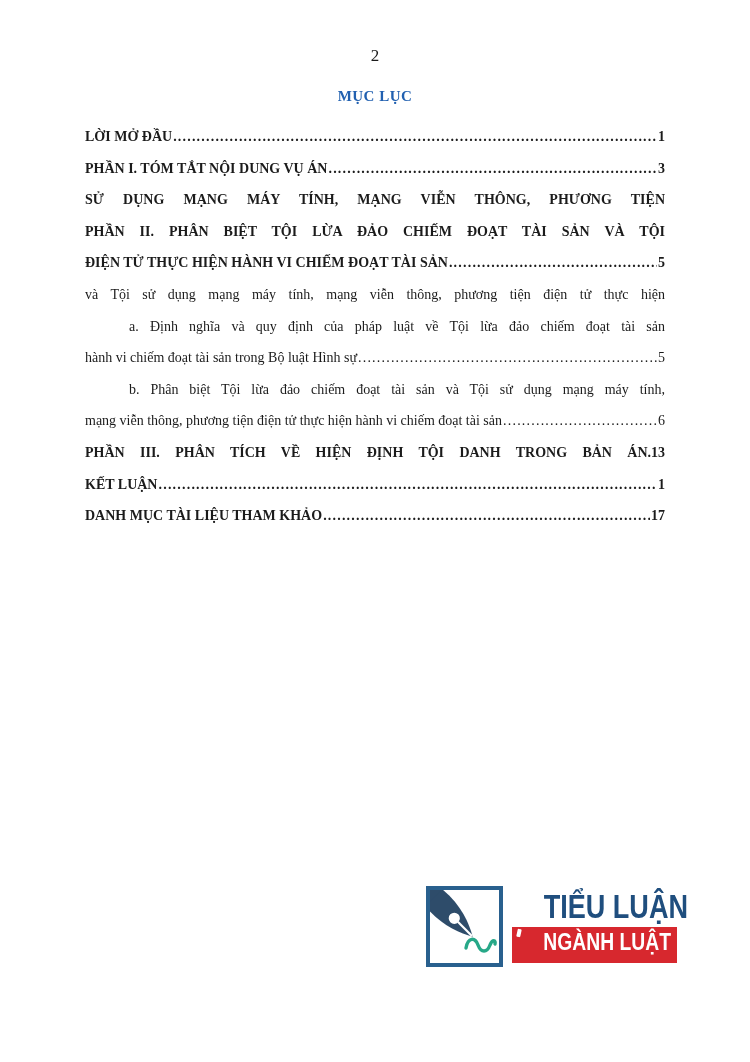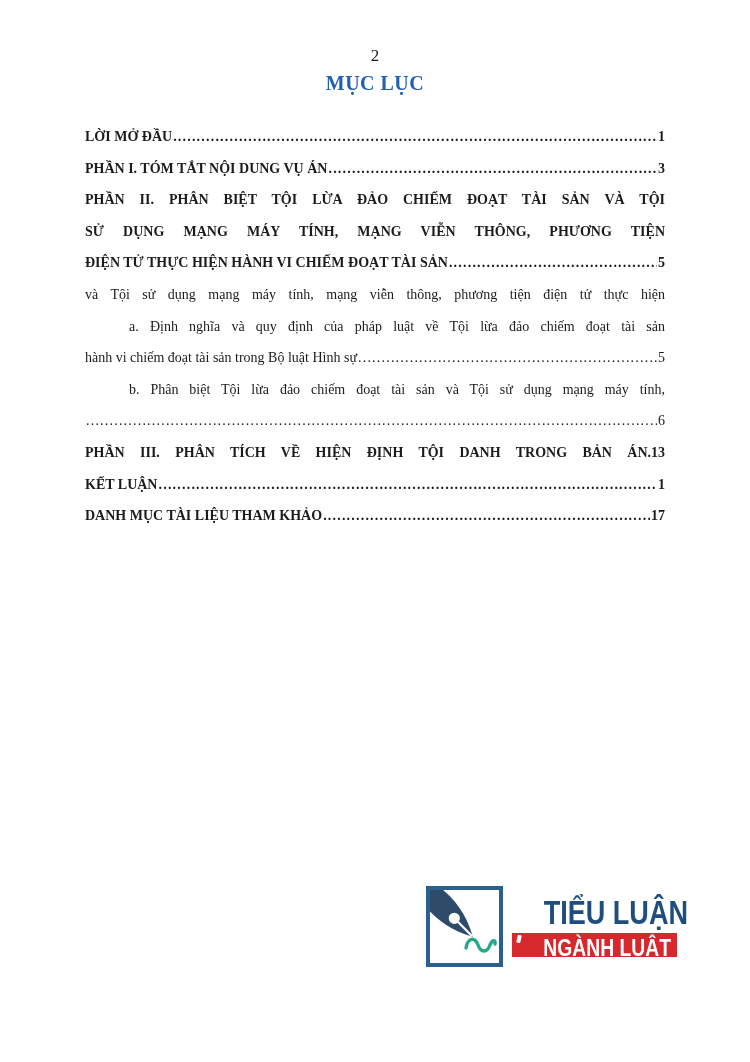"MỤC LỤC" .doc-title { font-size: 20px -> 15px; top: 72px -> 88px }
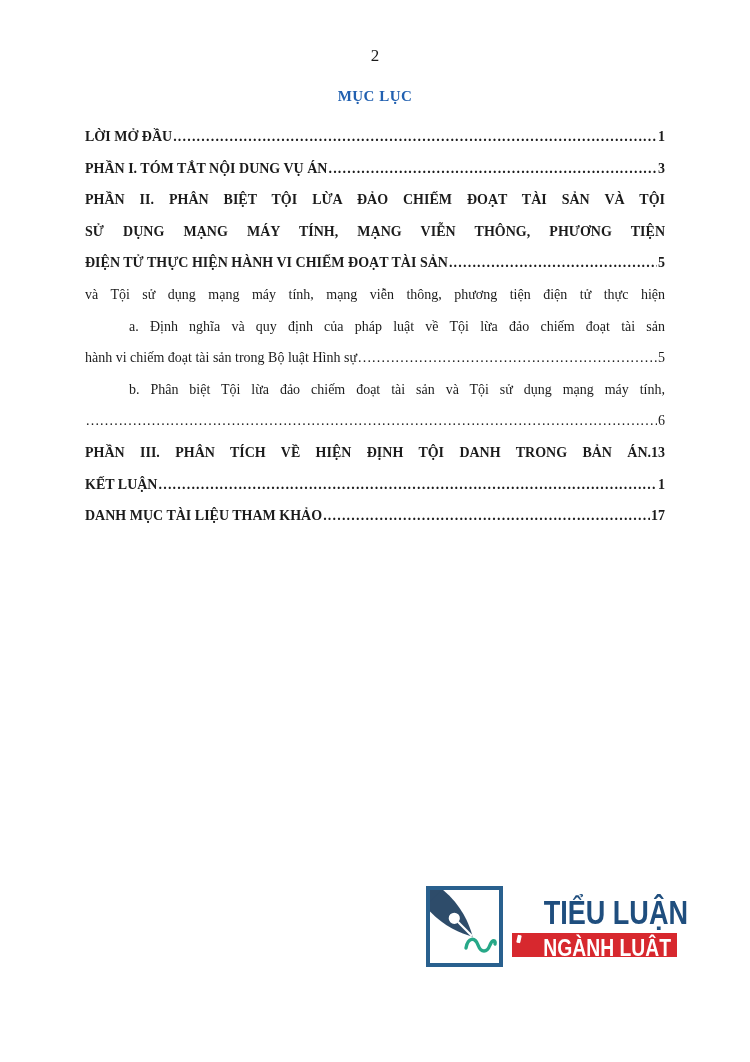"PHẦN II. PHÂN BIỆT TỘI" div.toc-line { order: before "SỬ DỤNG MẠNG MÁY TÍNH," -> after "SỬ DỤNG MẠNG MÁY TÍNH," }
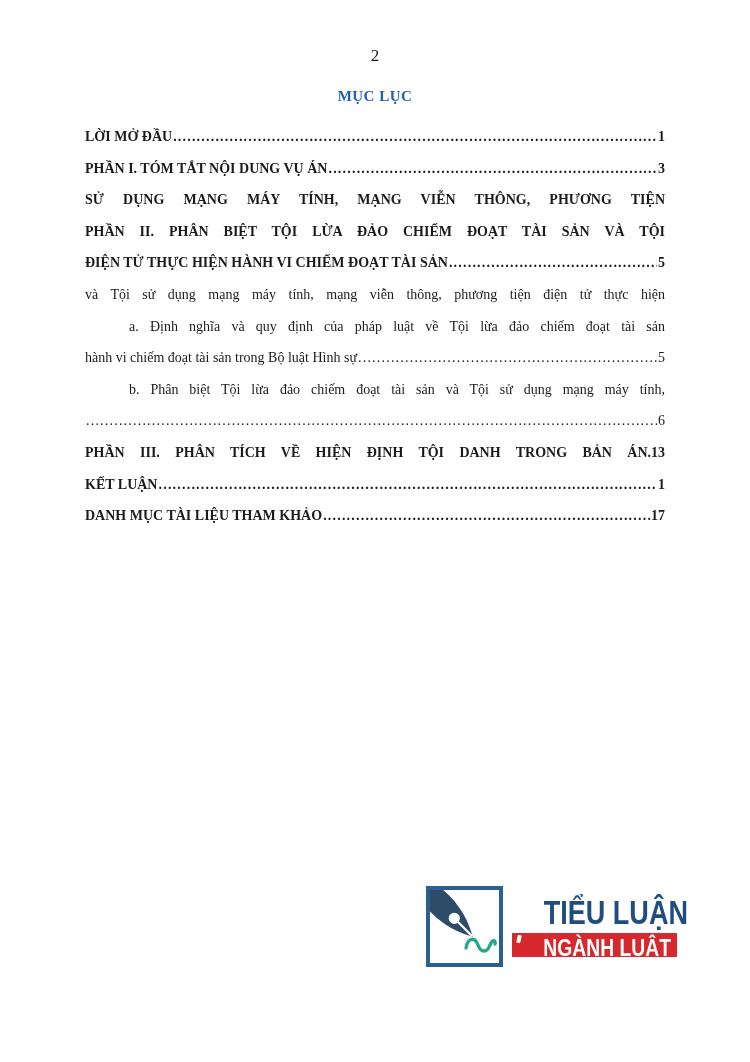"mạng viễn thông, phương tiện" span.t { html: none -> <span>mạng viễn thông, phương tiện điện tử thực hiện hành vi chiếm đoạt tài sản</span> }
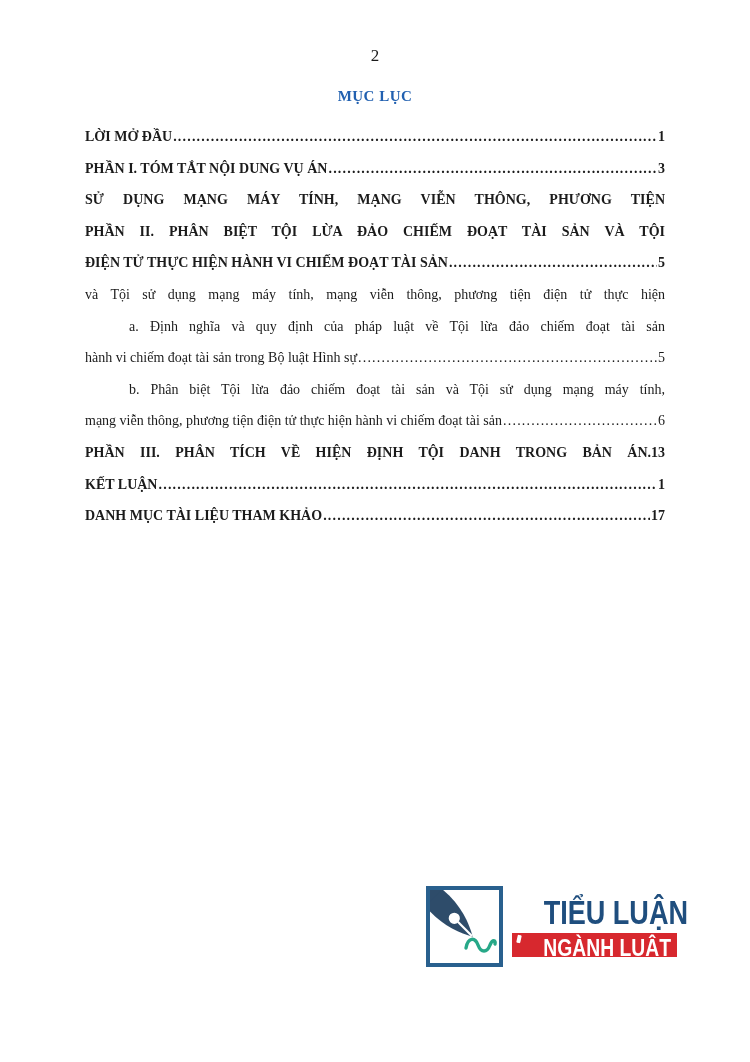"NGÀNH LUẬT" .logo-badge { height: 24px -> 36px }
